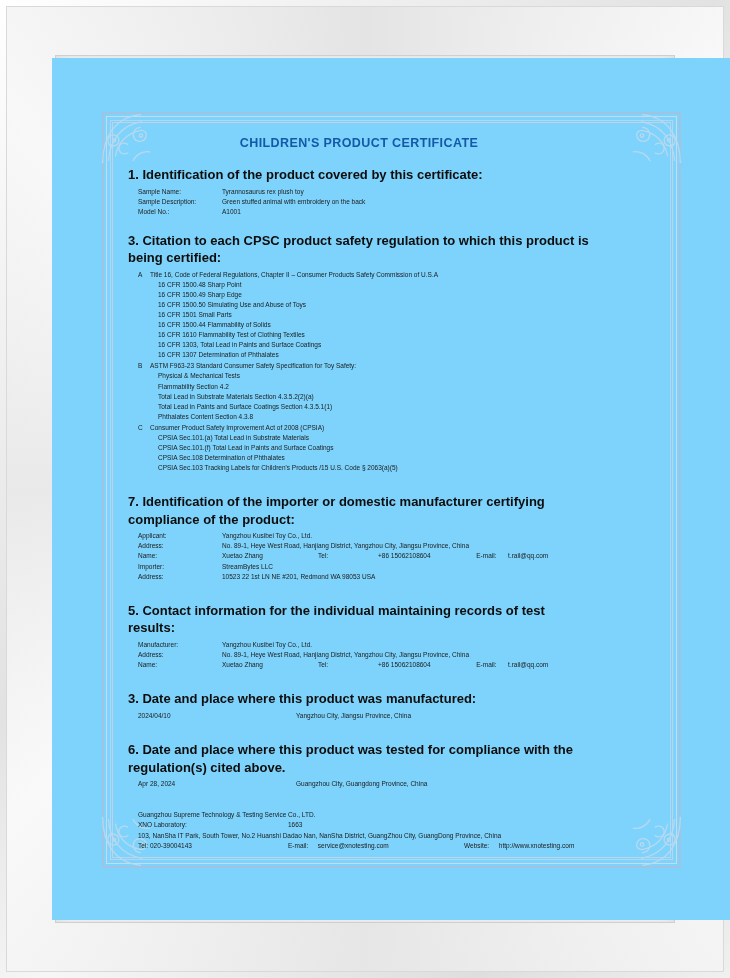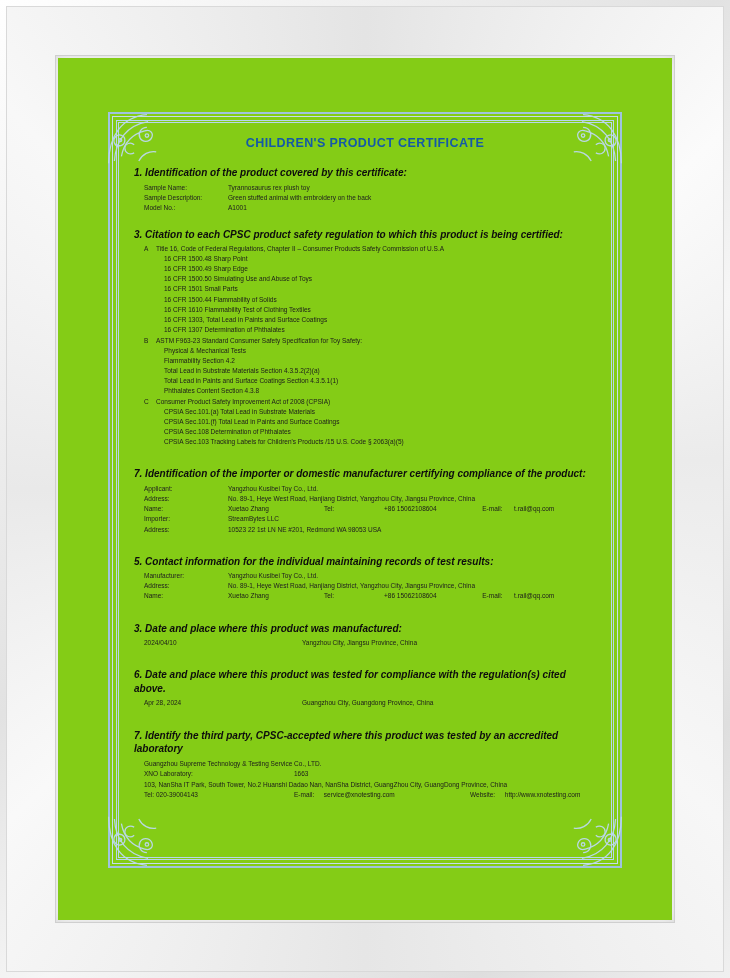"CHILDREN'S PRODUCT CERTIFICATE" .page { background: #84cc16 -> #7dd3fc; left: 58px -> 52px; width: 614px -> 679px }
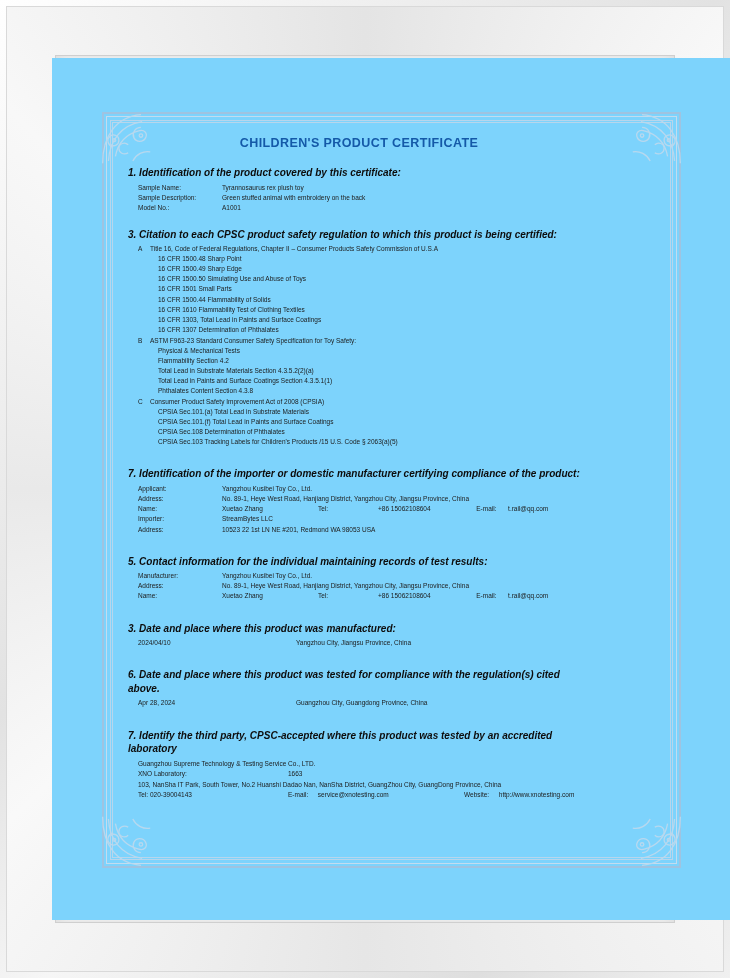"1. Identification of the product" .sec-head { font-size: 10px -> 13px; font-style: italic -> none }
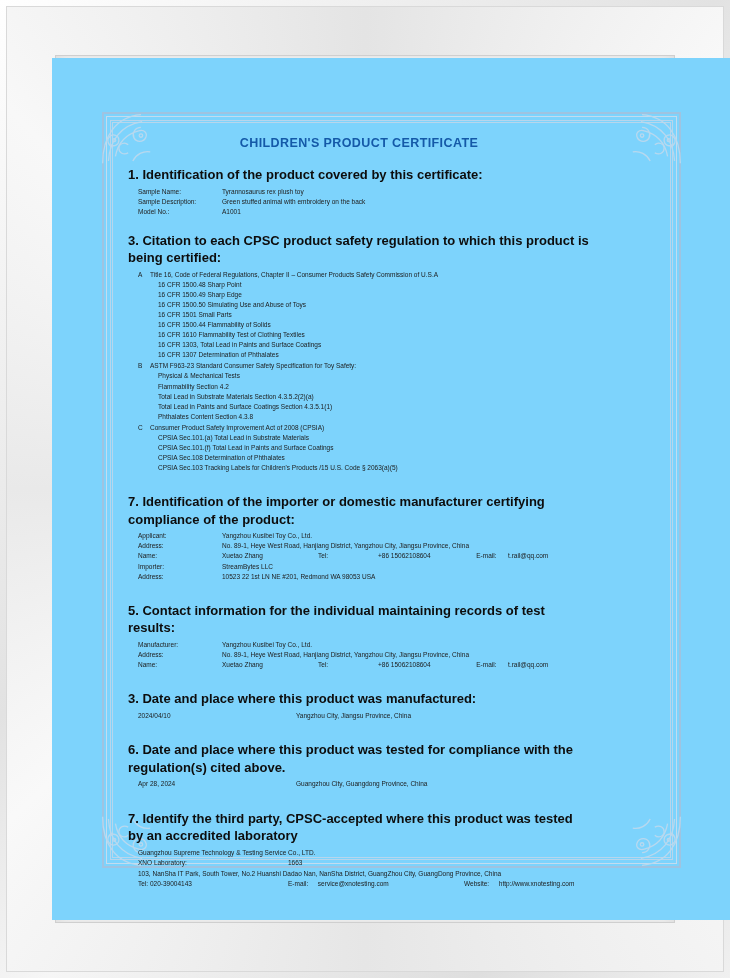"7. Identify the third party," div.sec-head { html: <div>7. Identify the third party, CPSC-accepted where this product was tested by an accredited laboratory</div> -> none }
